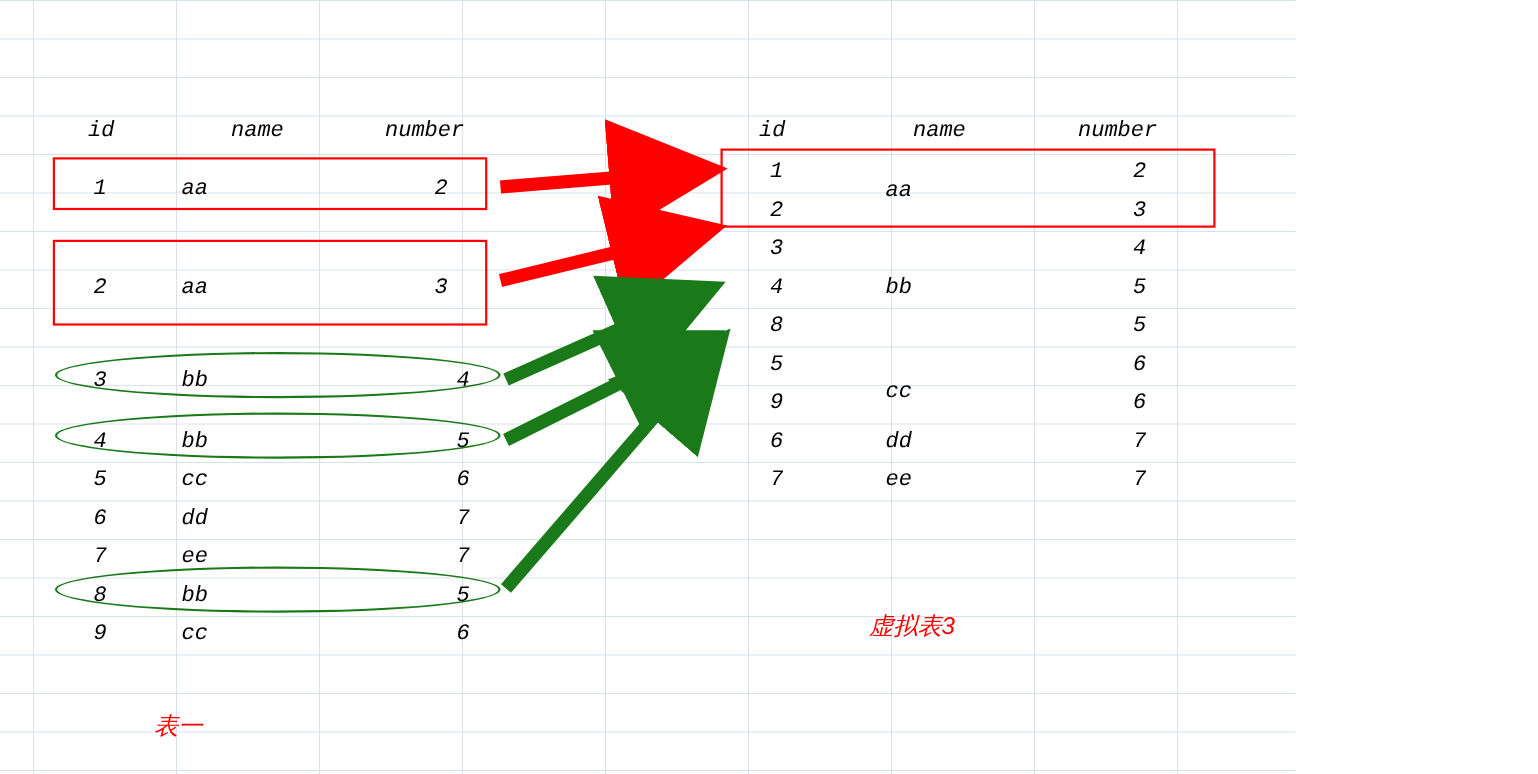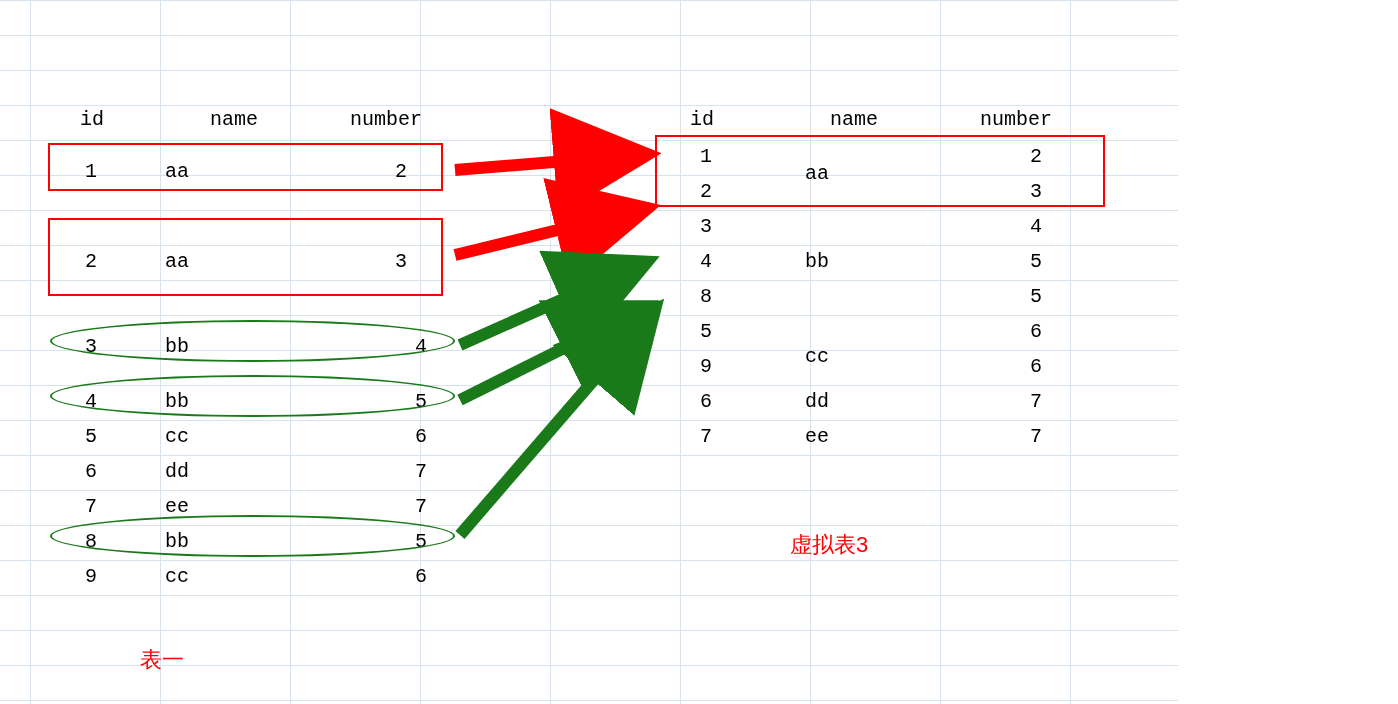"id" .cell { font-style: none -> italic }
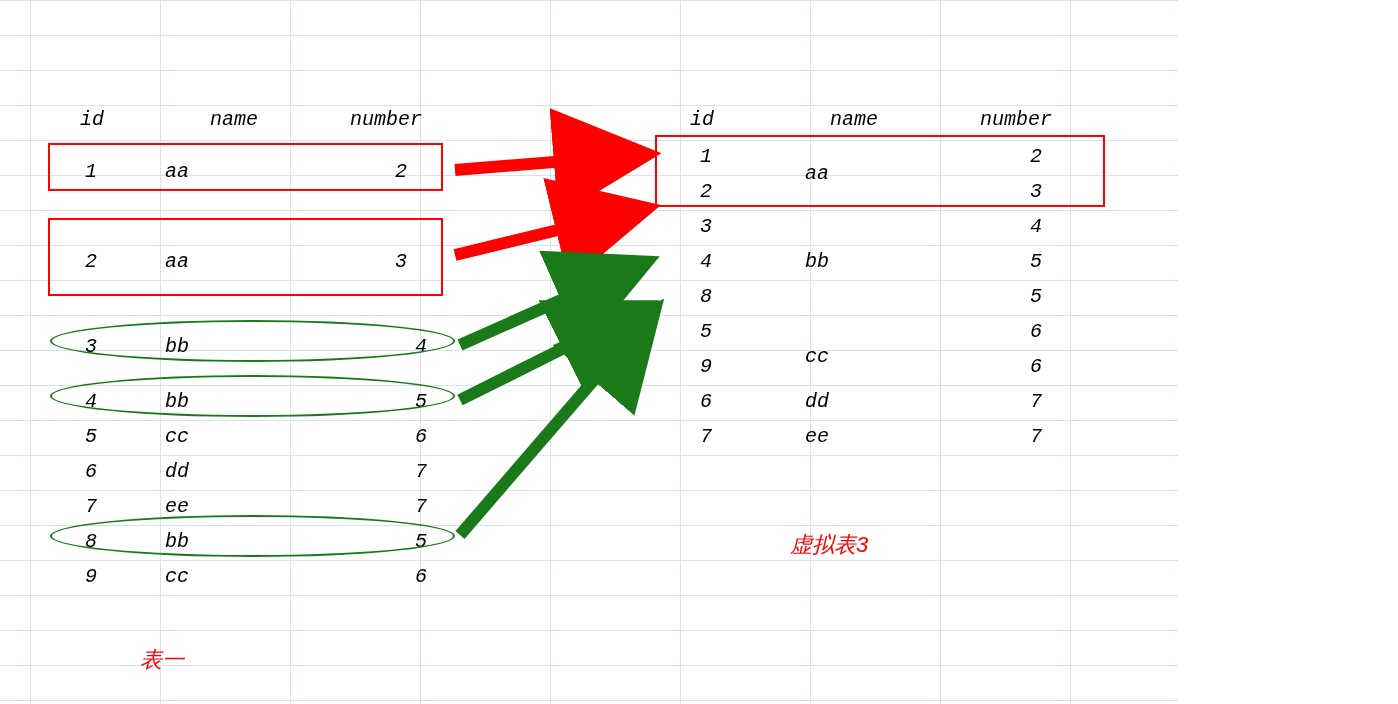"虚拟表3" div.cell { top: 530px -> 554px }
